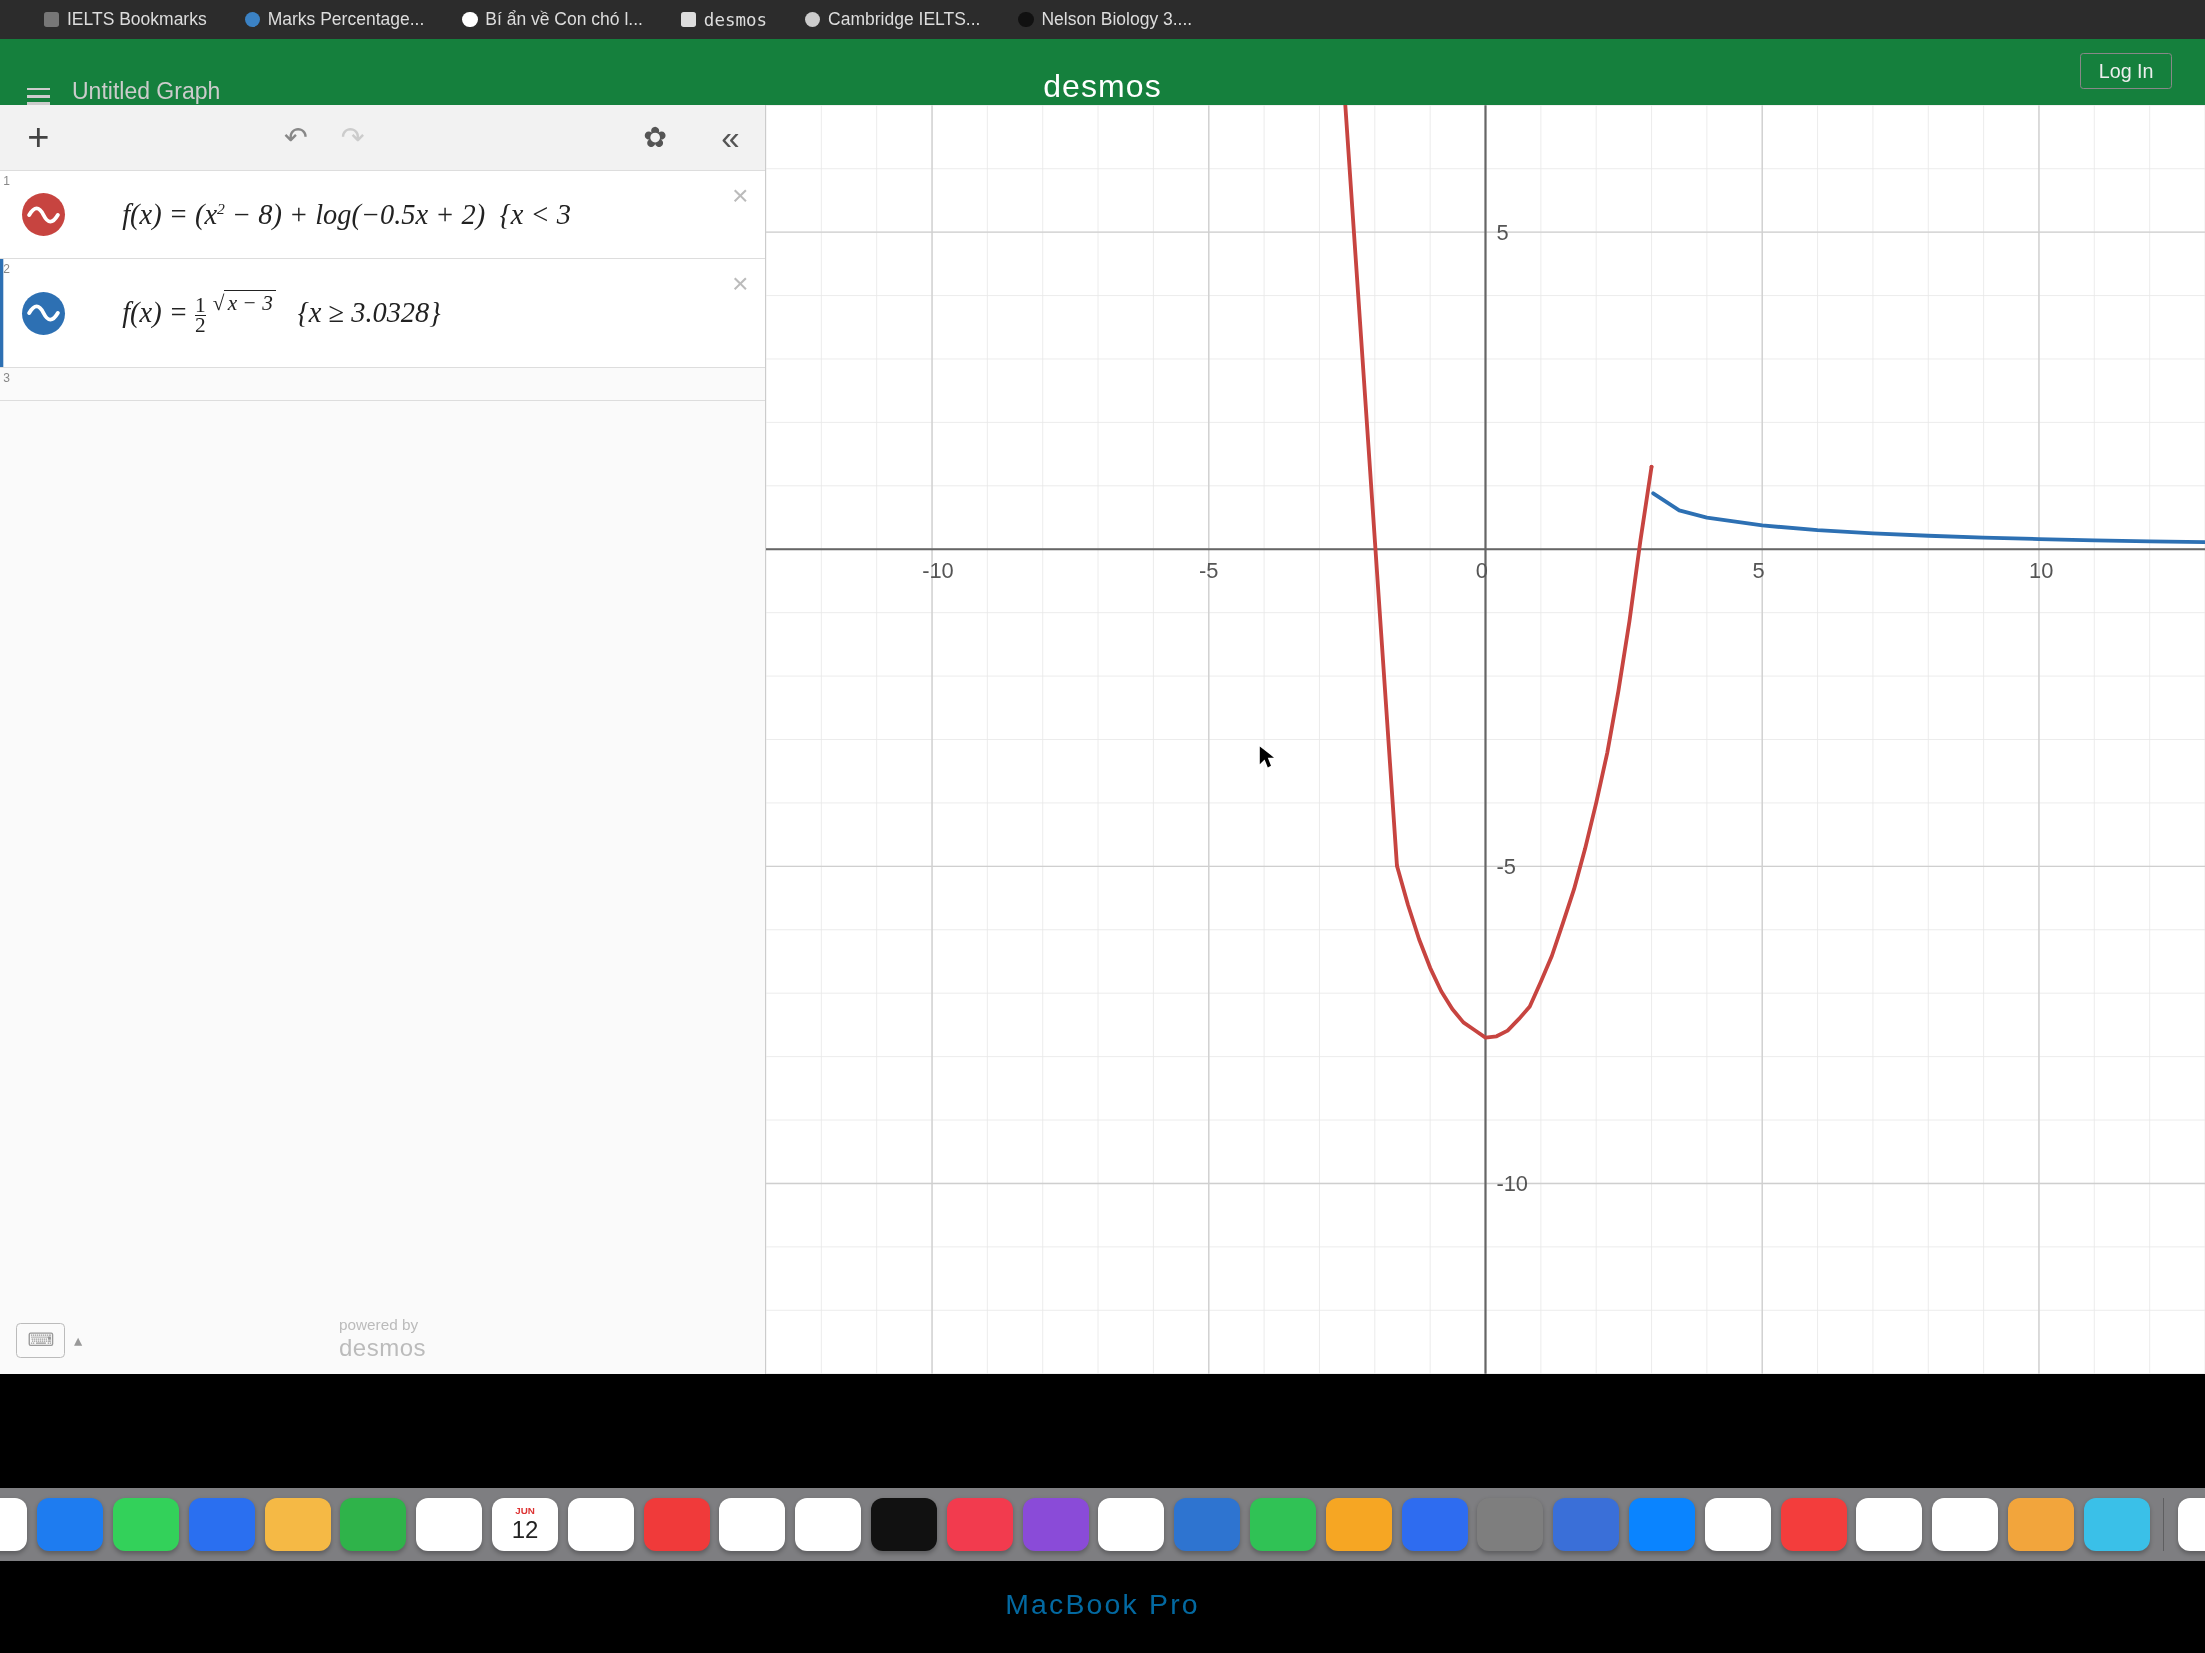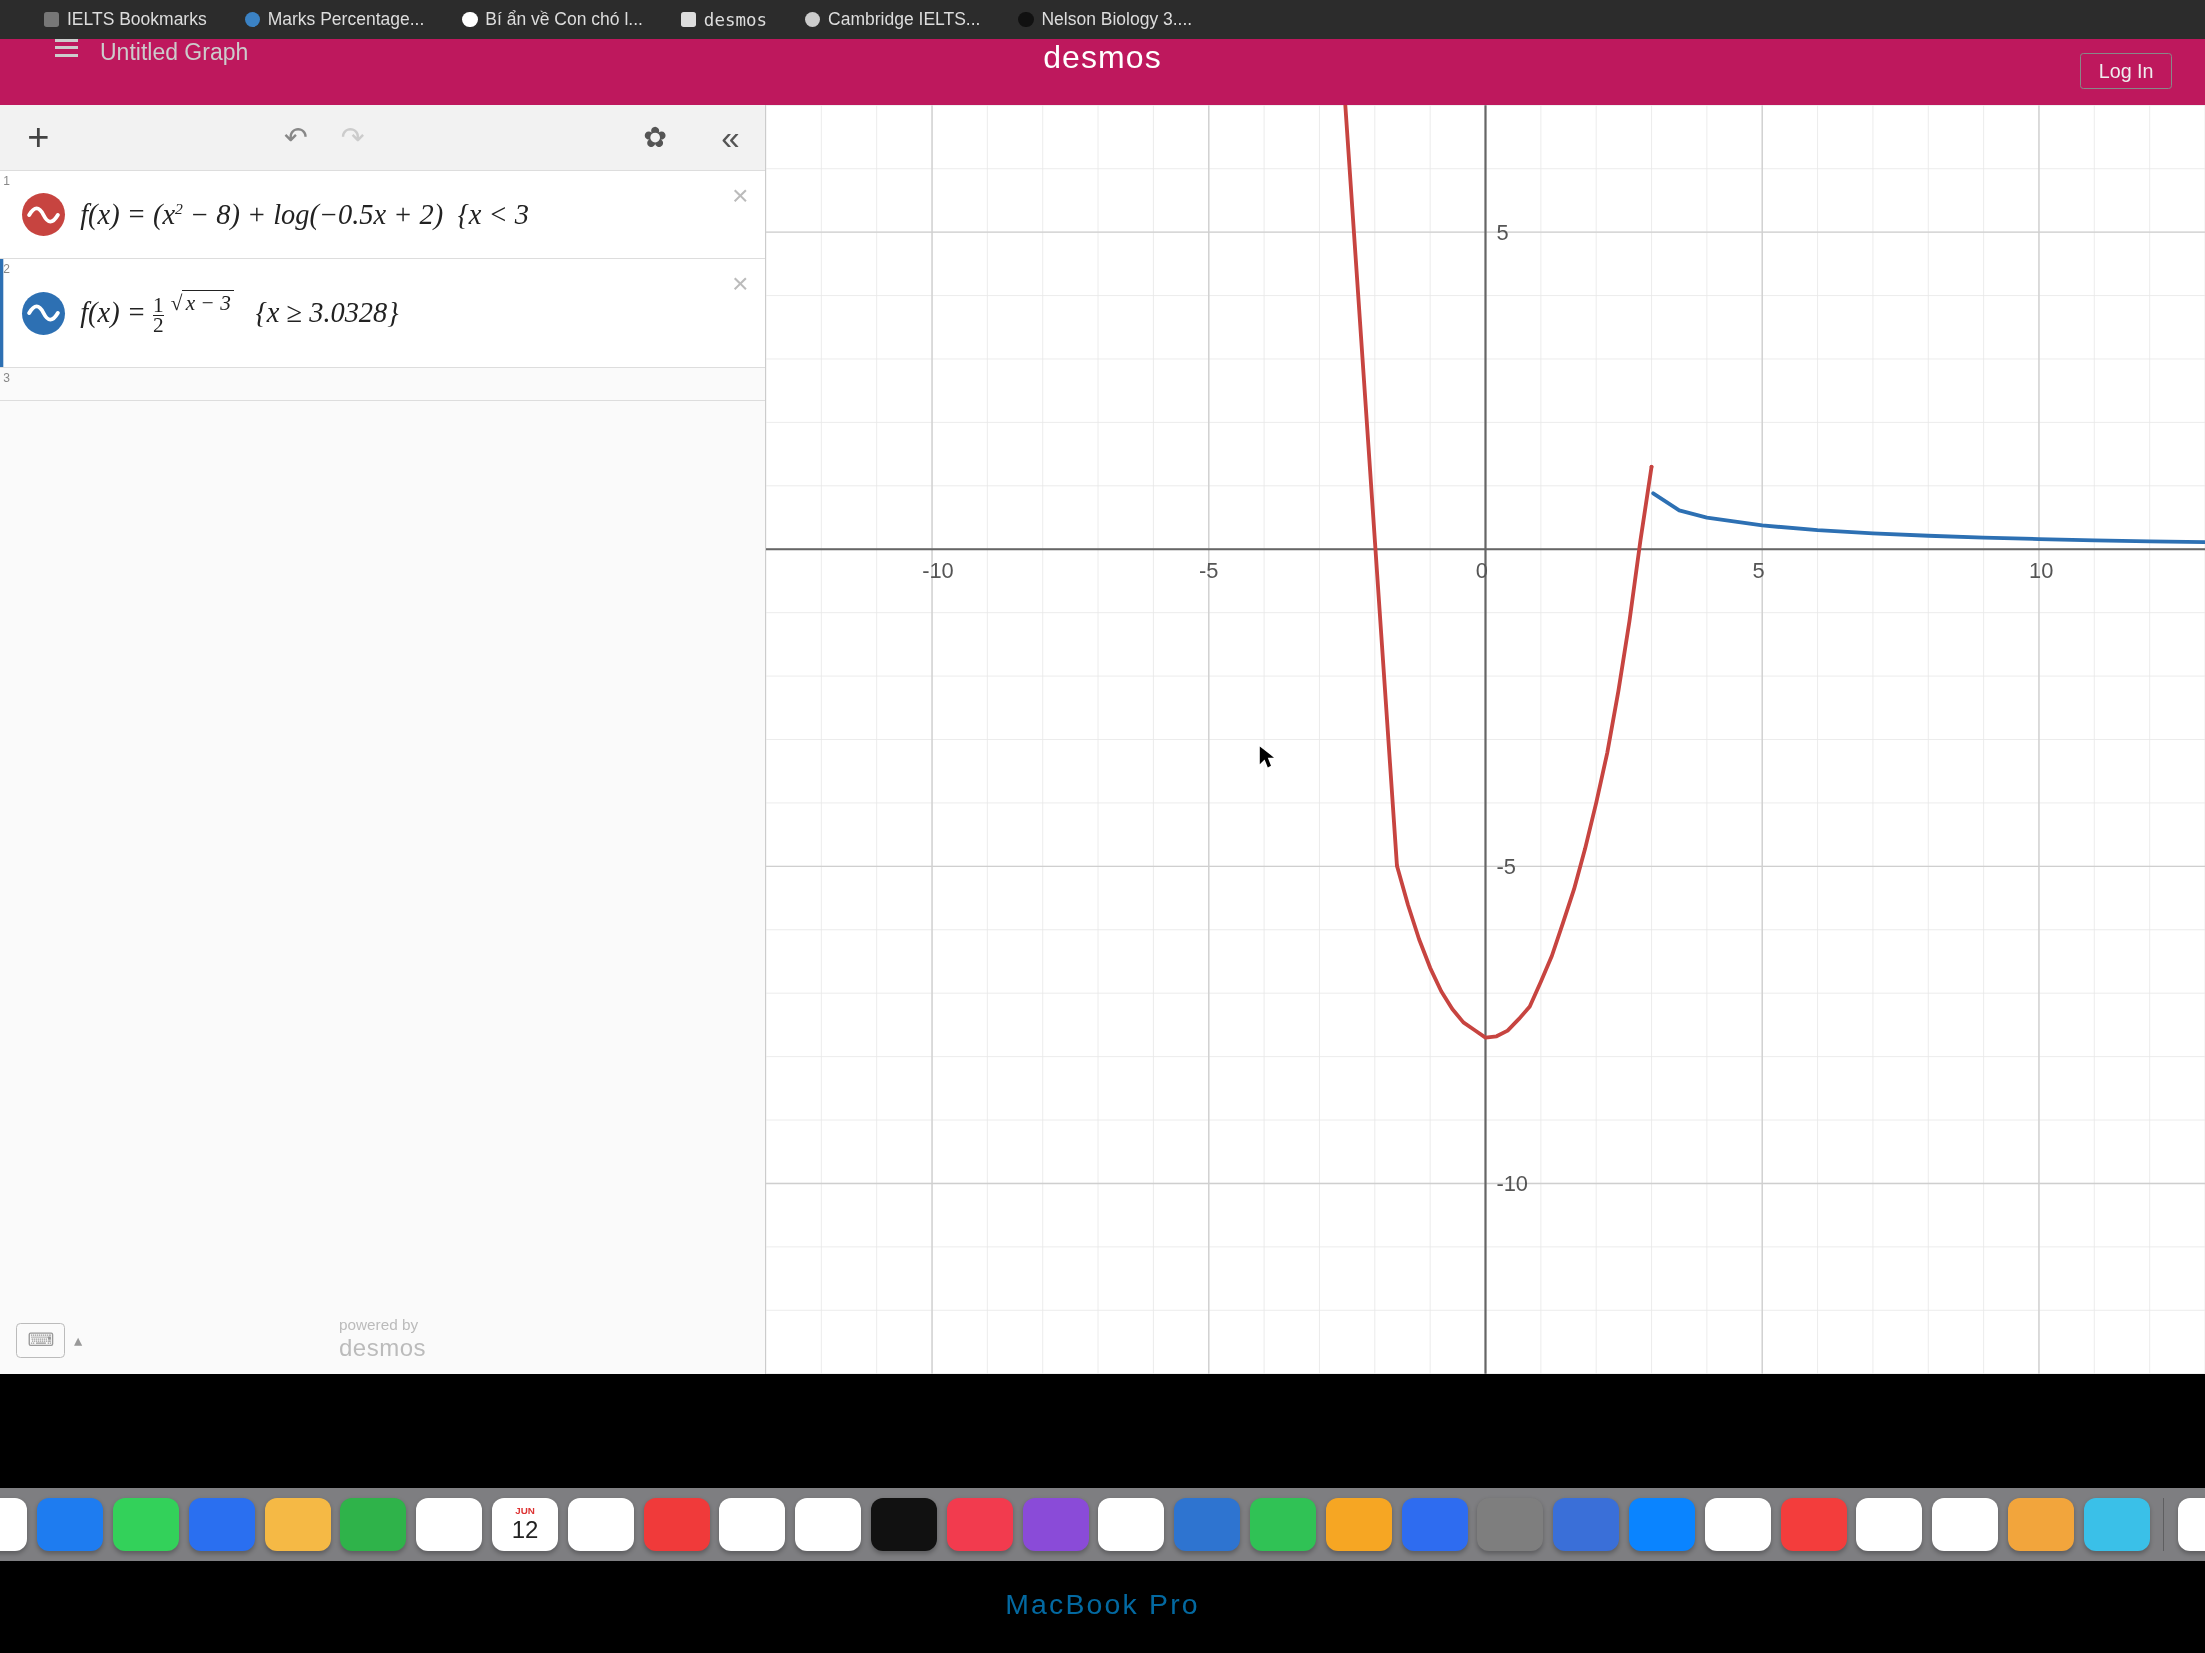"Untitled Graph" .desmos-header { align-items: flex-start -> flex-end; background: #be185d -> #15803d; padding-left: 28px -> none }
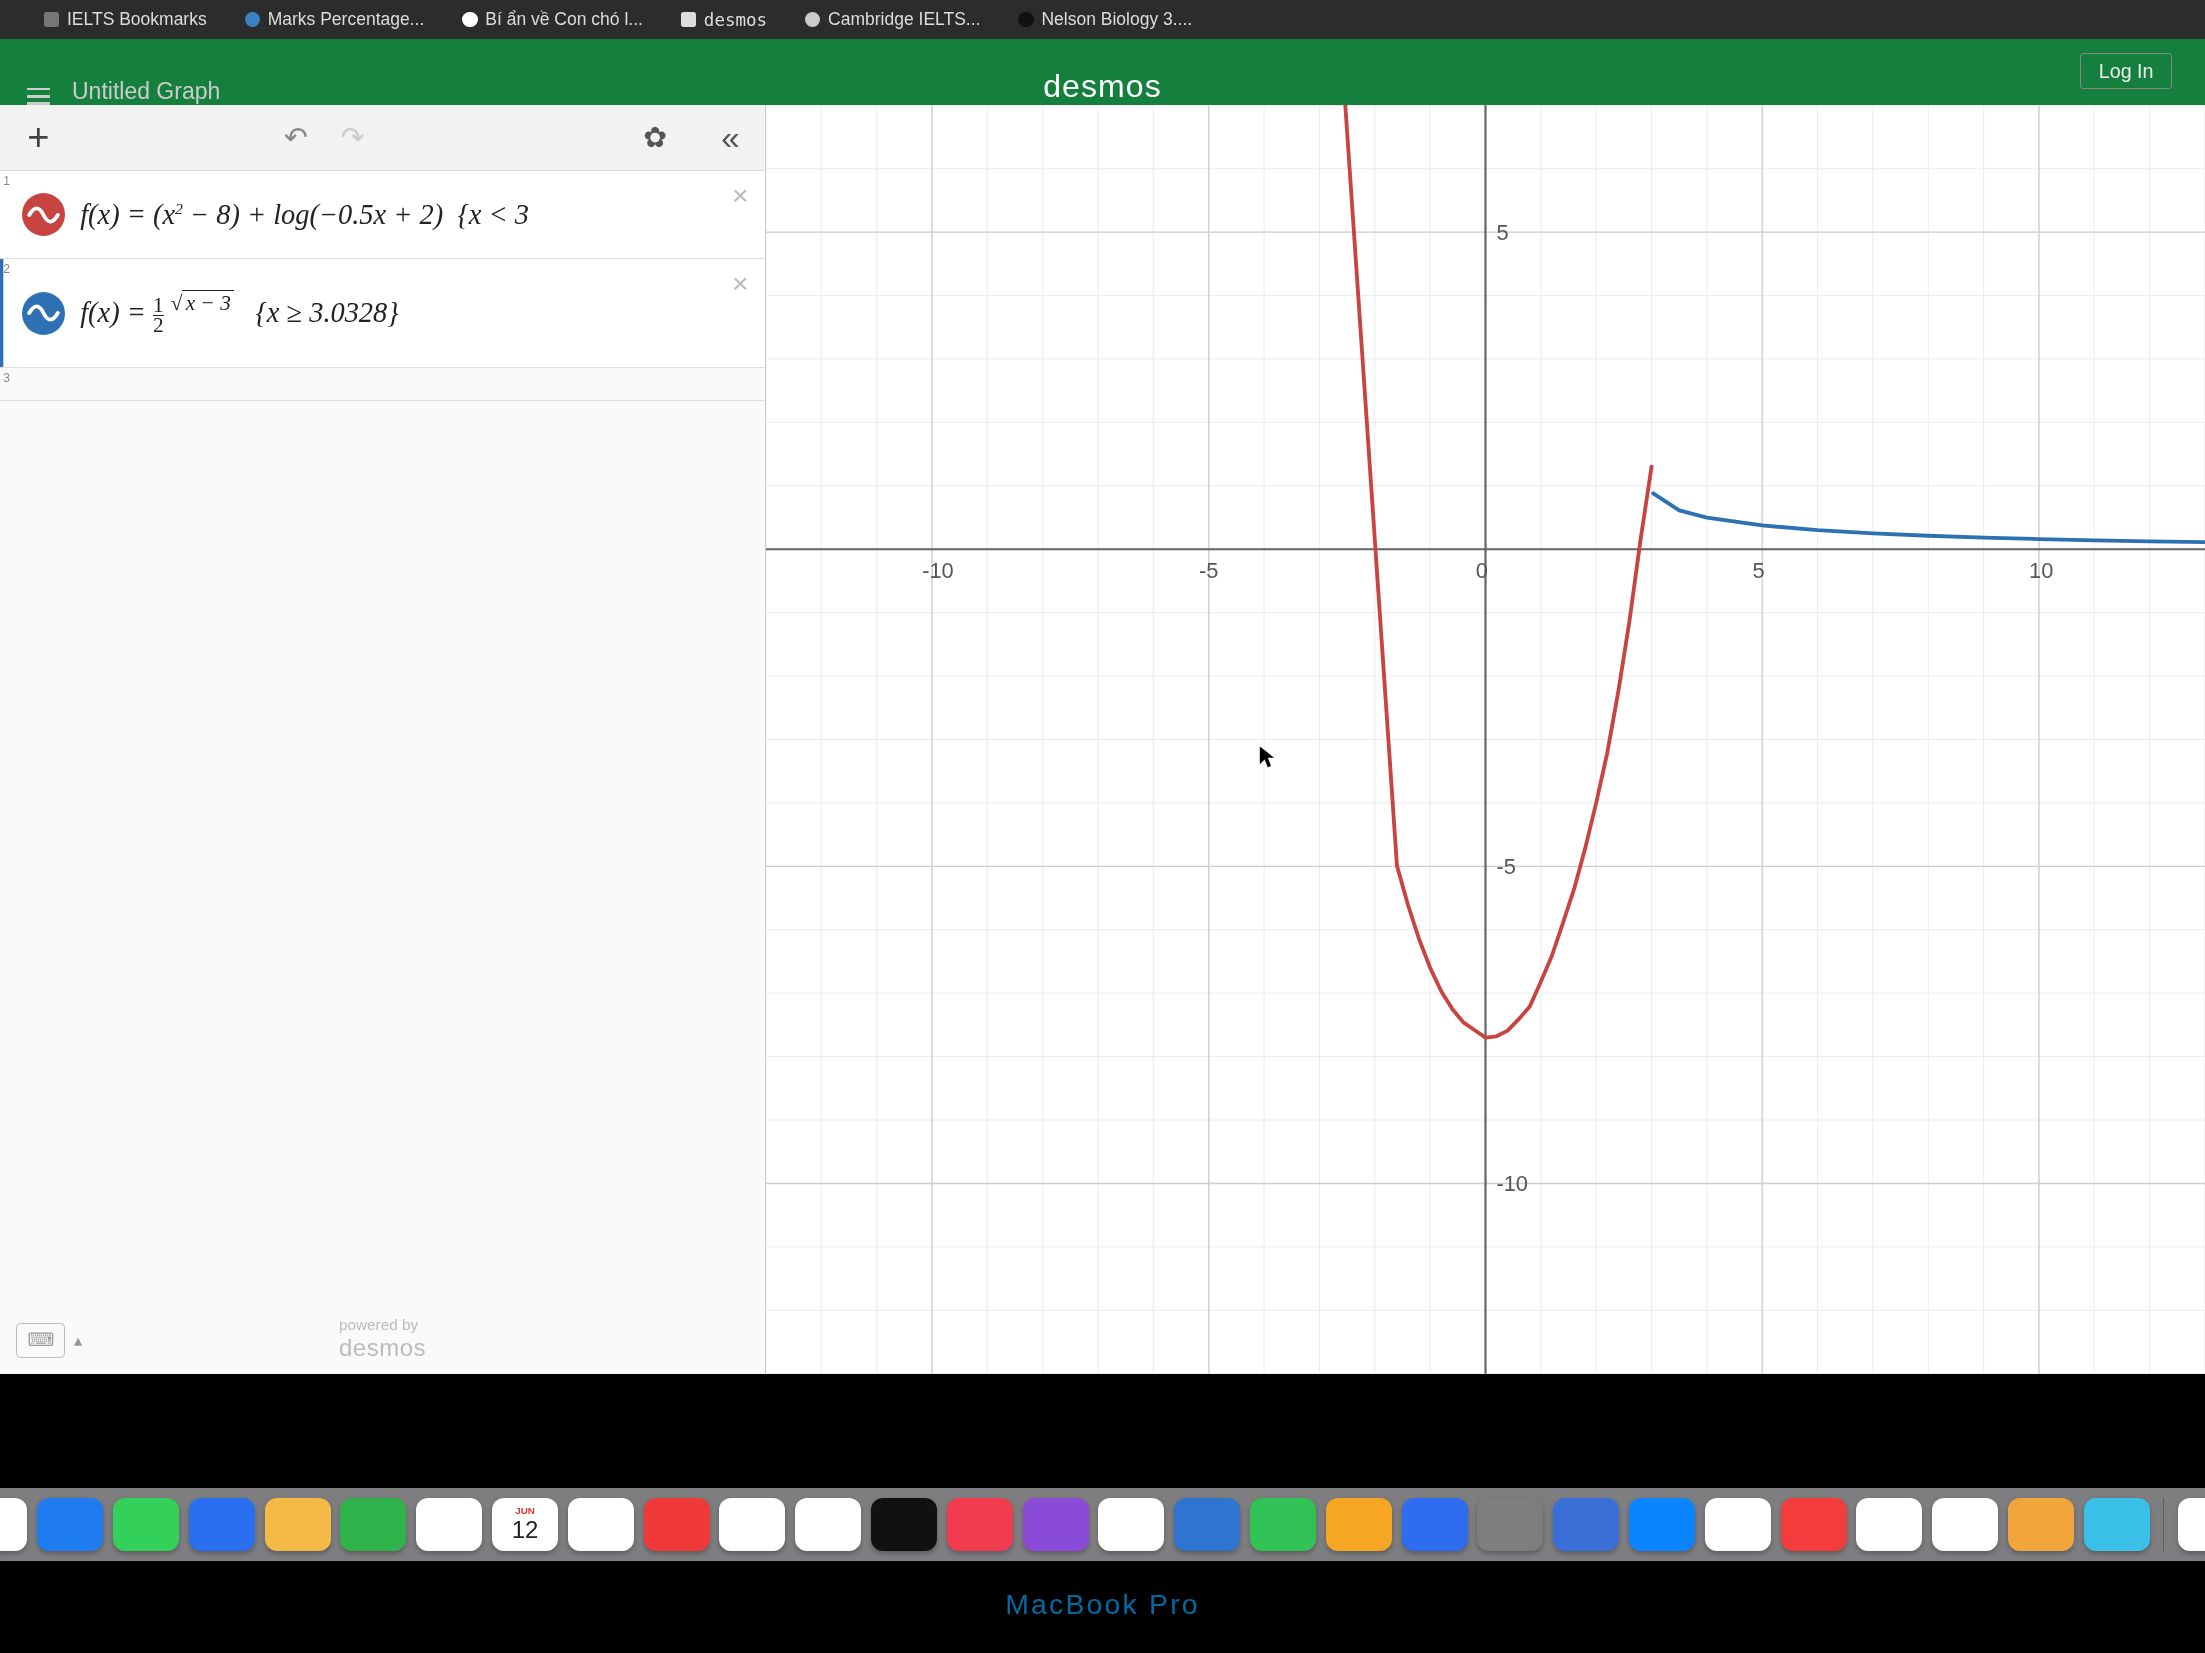"f(x) = (x2 − 8)" .expr-text { margin-left: none -> 42px }
